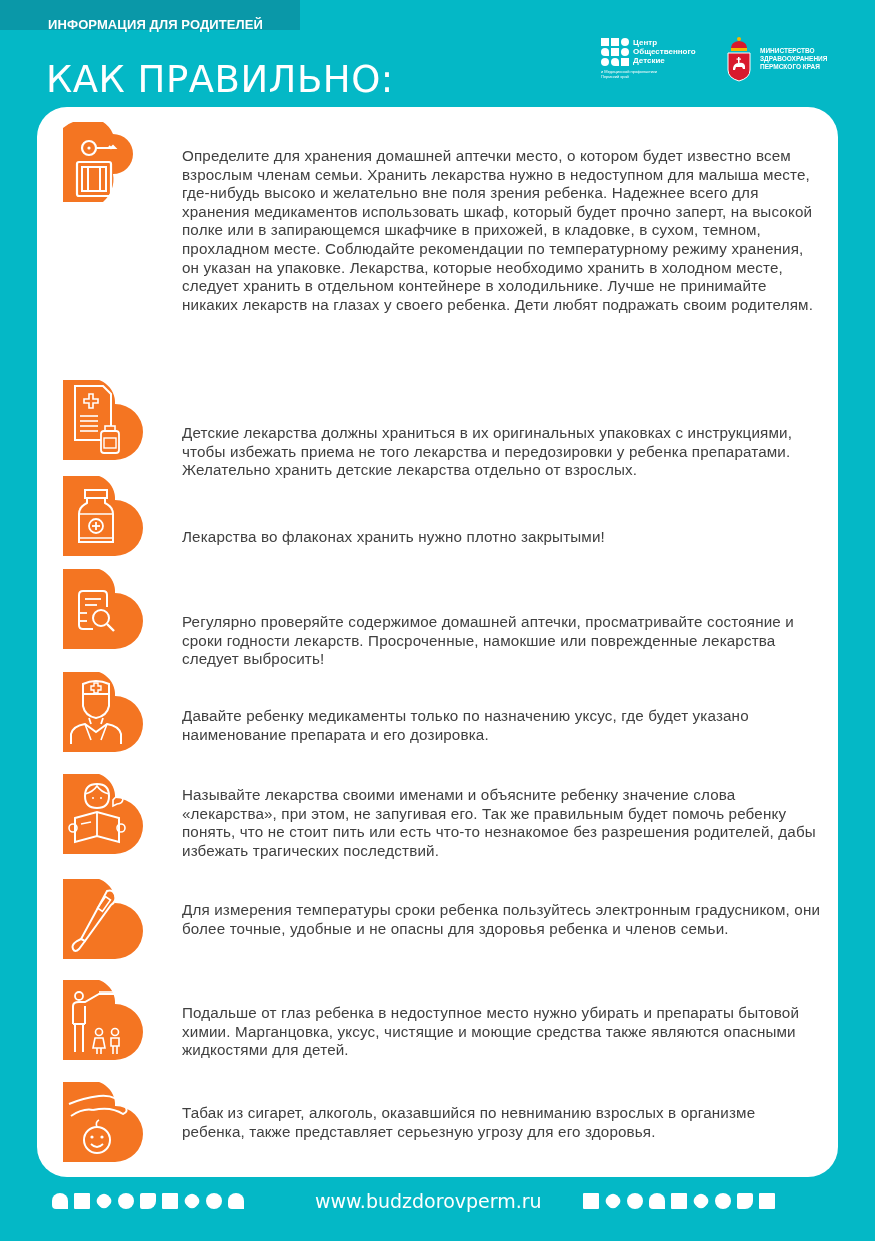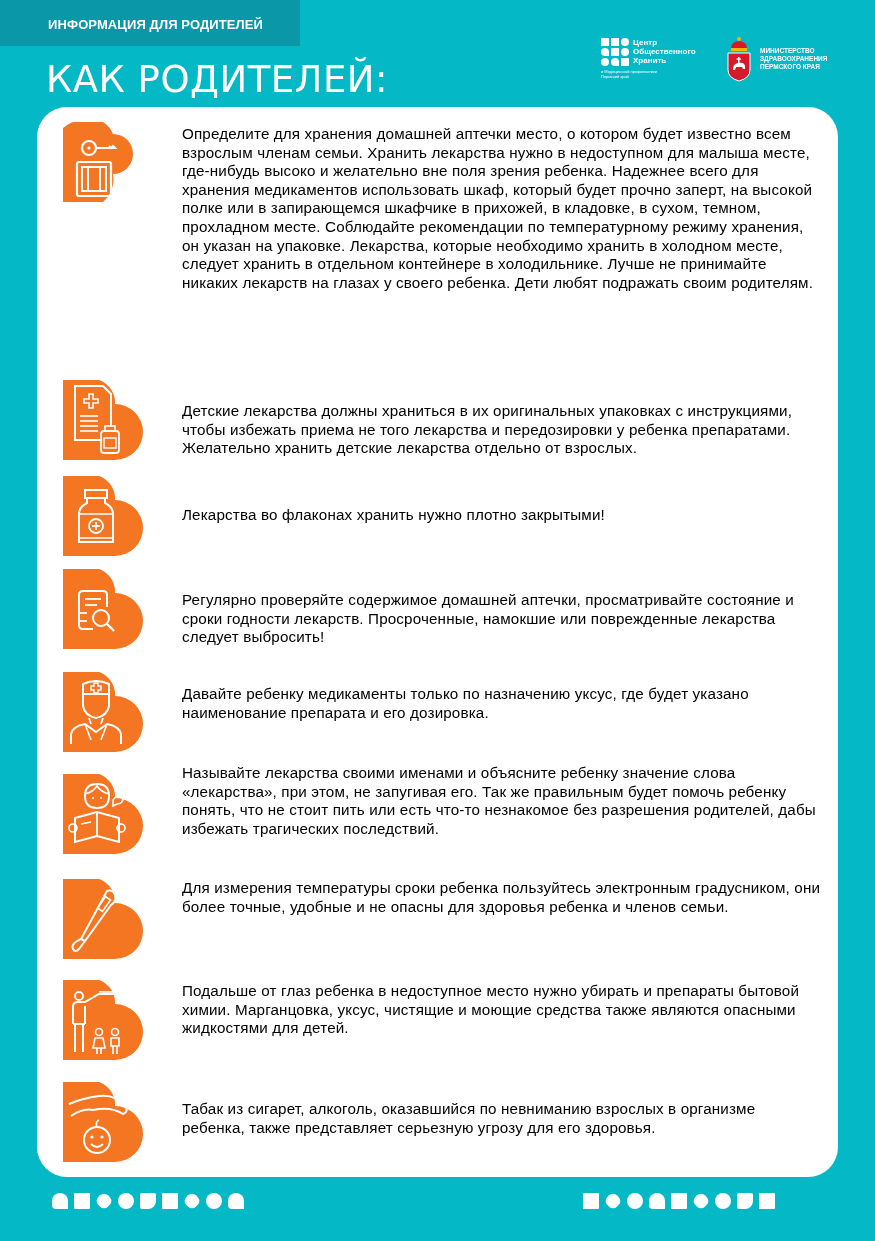"ИНФОРМАЦИЯ ДЛЯ РОДИТЕЛЕЙ" .top-banner { height: 46px -> 30px }
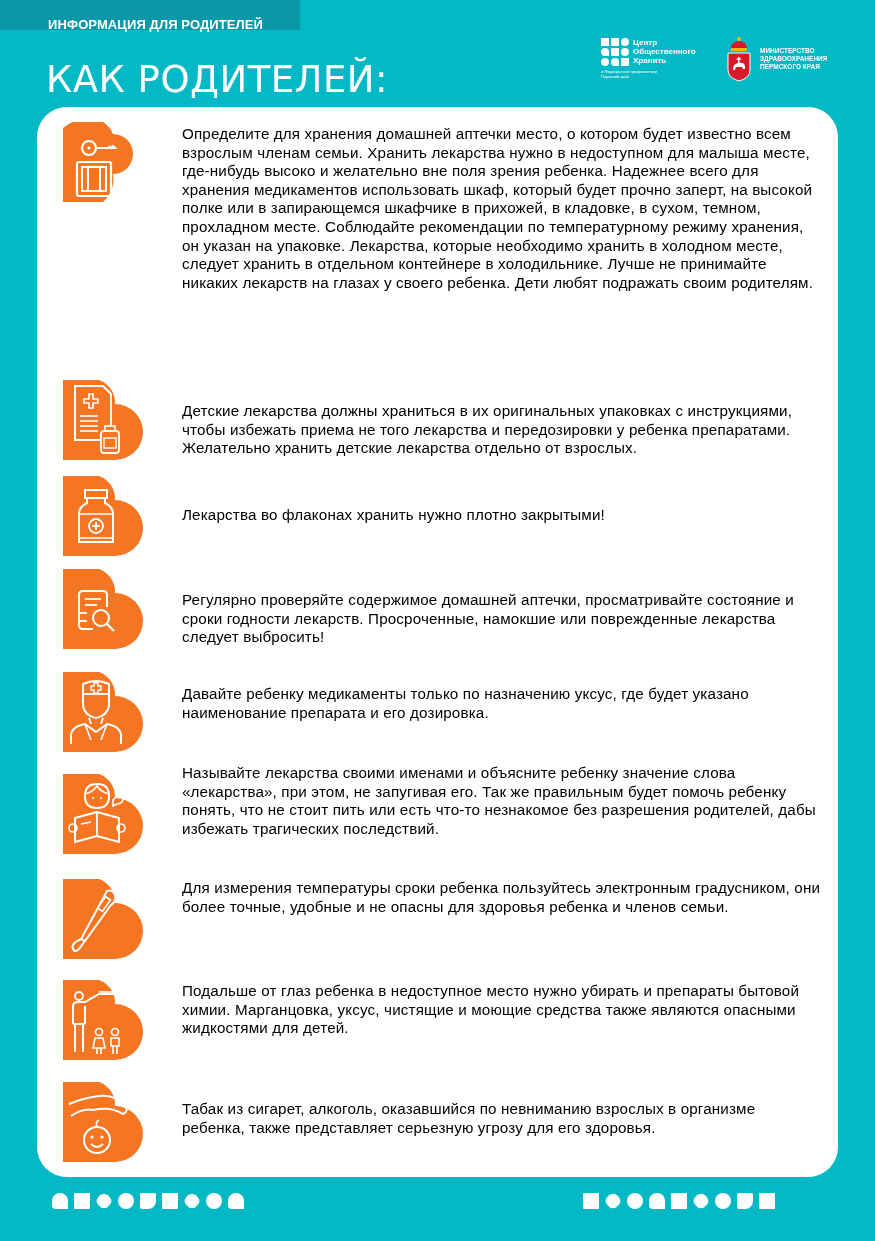"КАК РОДИТЕЛЕЙ:" div.page-title { text: РОДИТЕЛЕЙ -> ПРАВИЛЬНО }
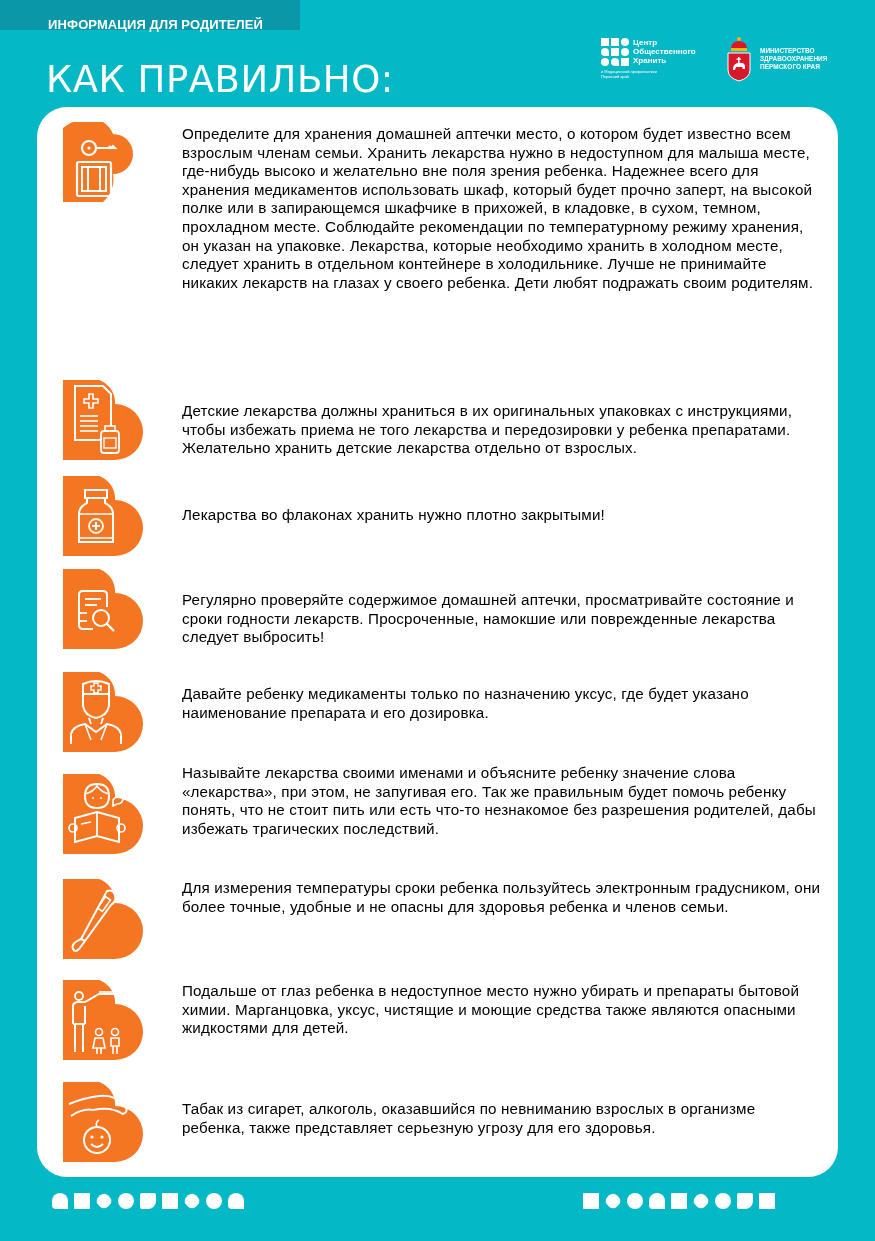"Хранить" div { text: Хранить -> Детские }
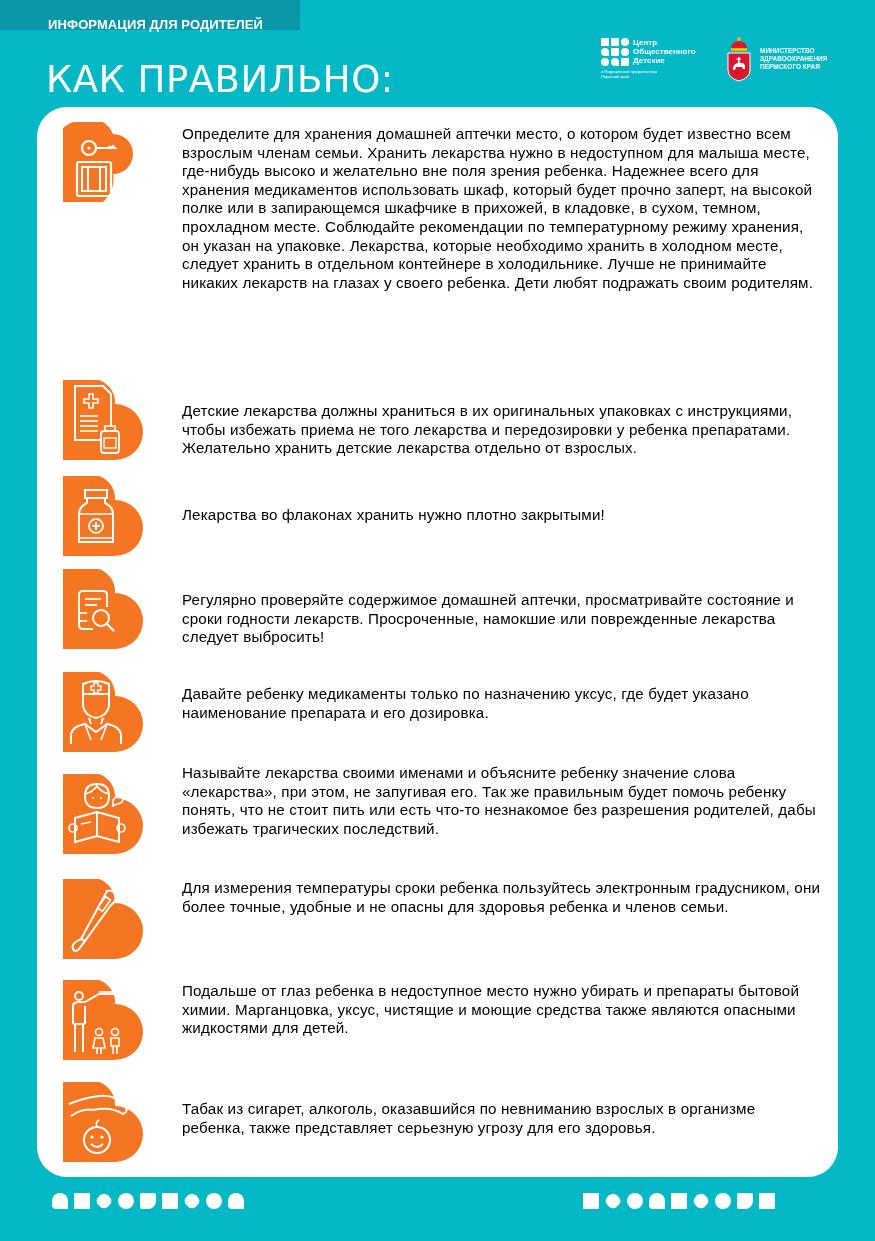"Определите для хранения домашней аптечки" .item .text { color: #000000 -> #404040; margin-top: none -> 22px }
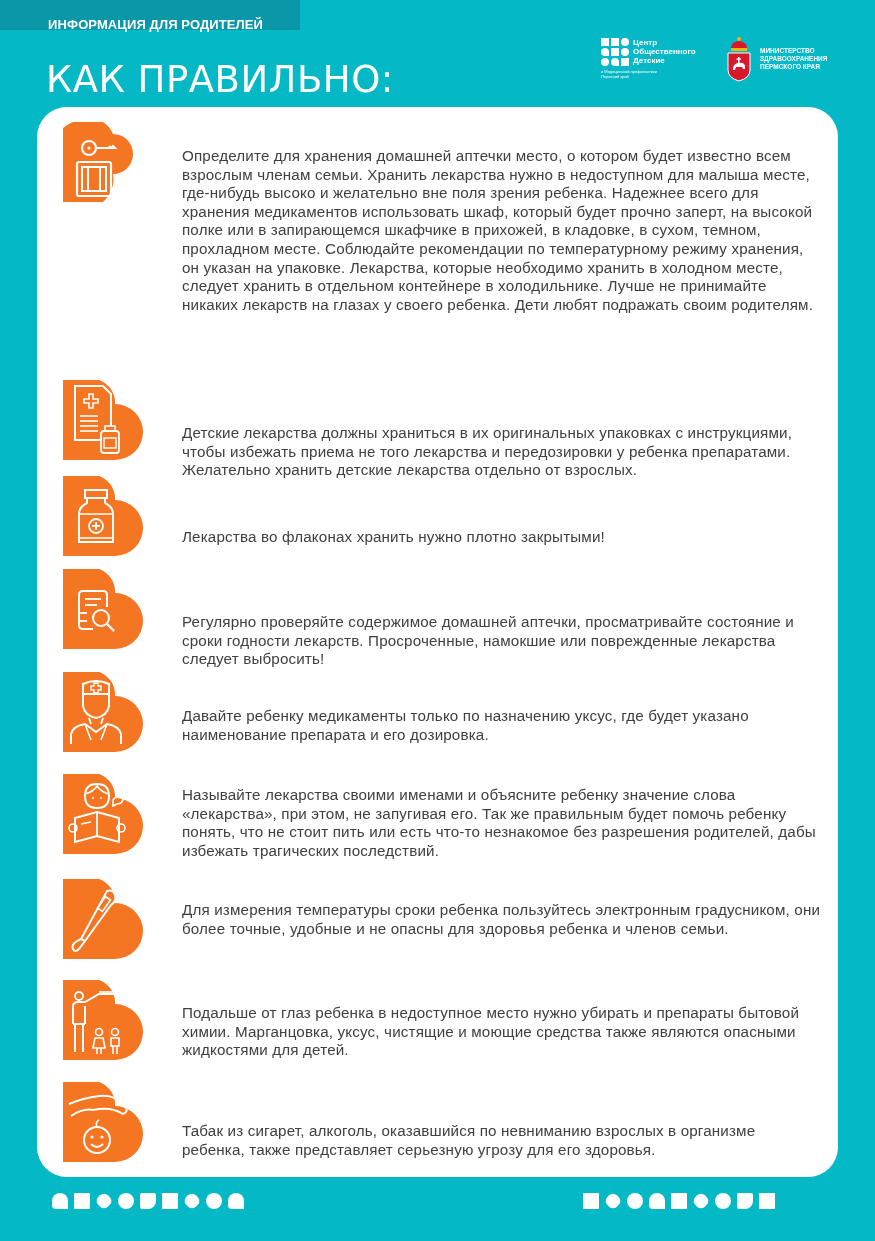"Табак из сигарет, алкоголь, оказавшийся" div.text { top: 18px -> 0 }
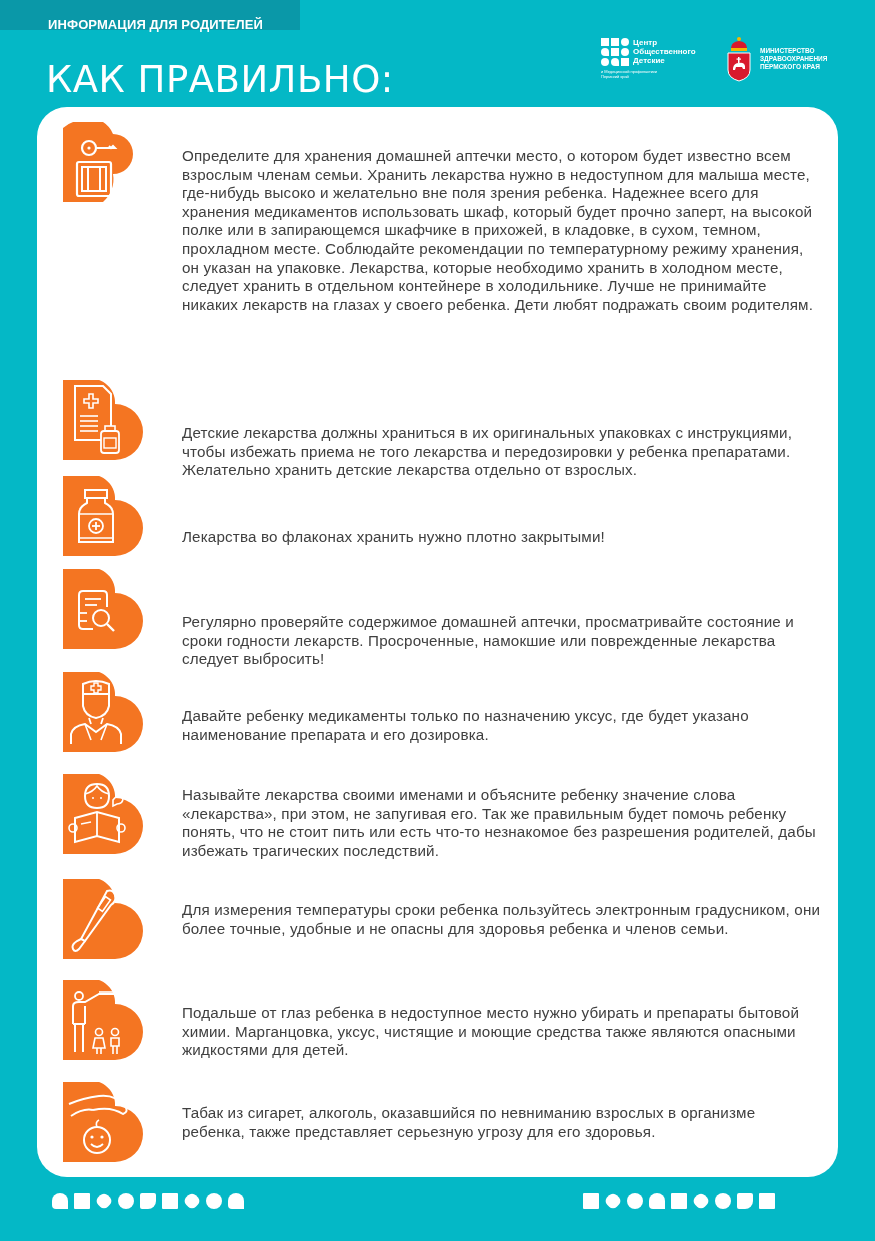"www.budzdorovperm.ru" div.footer-url { html: none -> <div>www.budzdorovperm.ru</div> }
